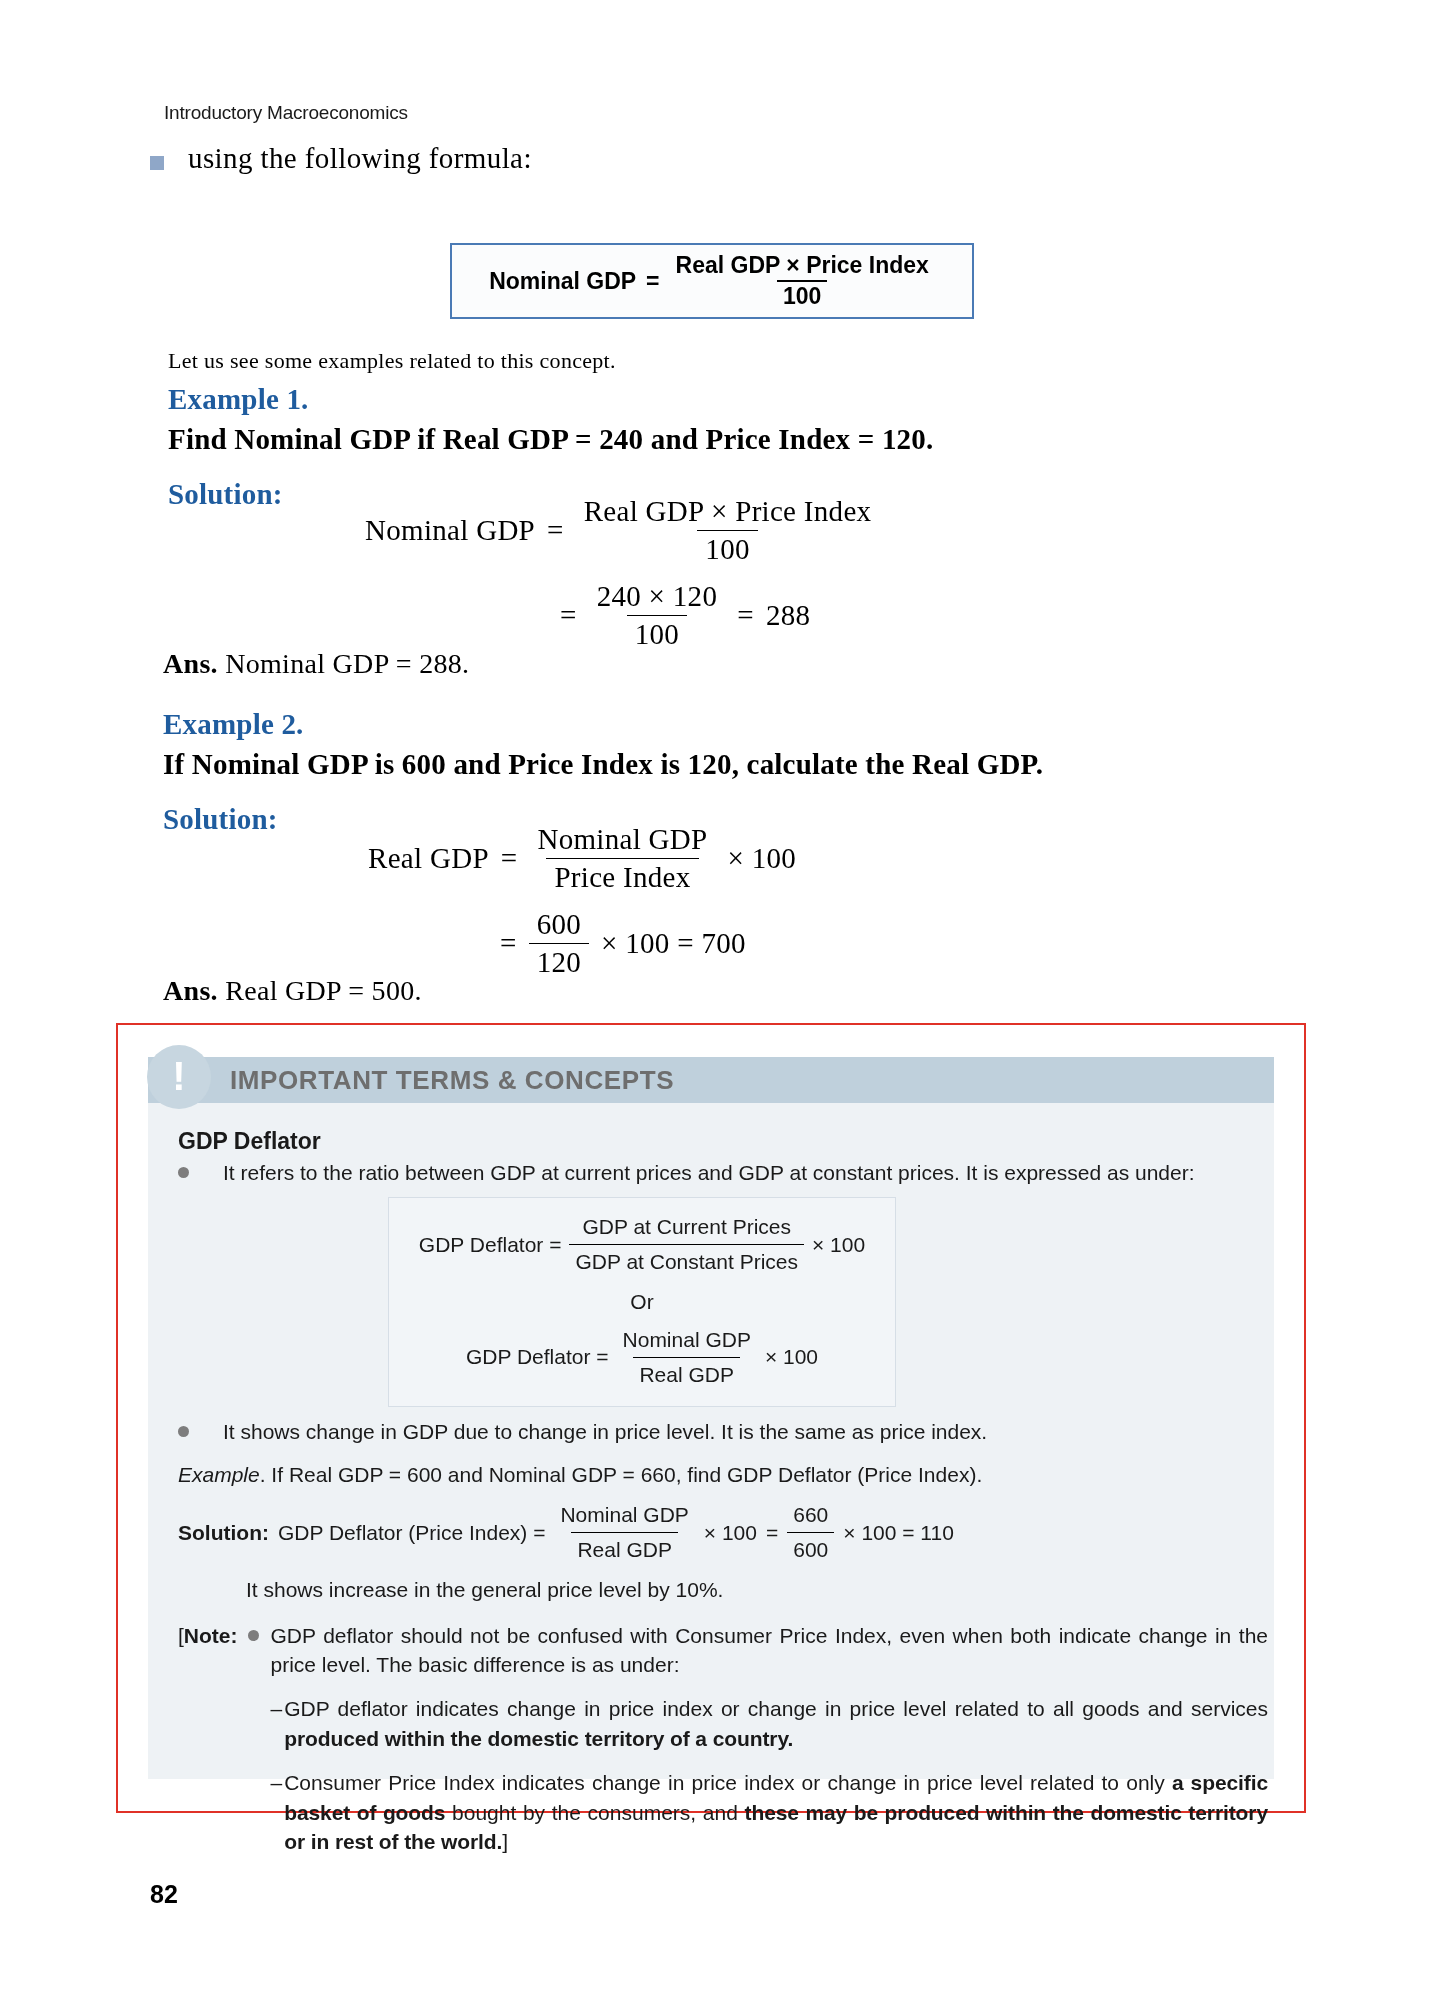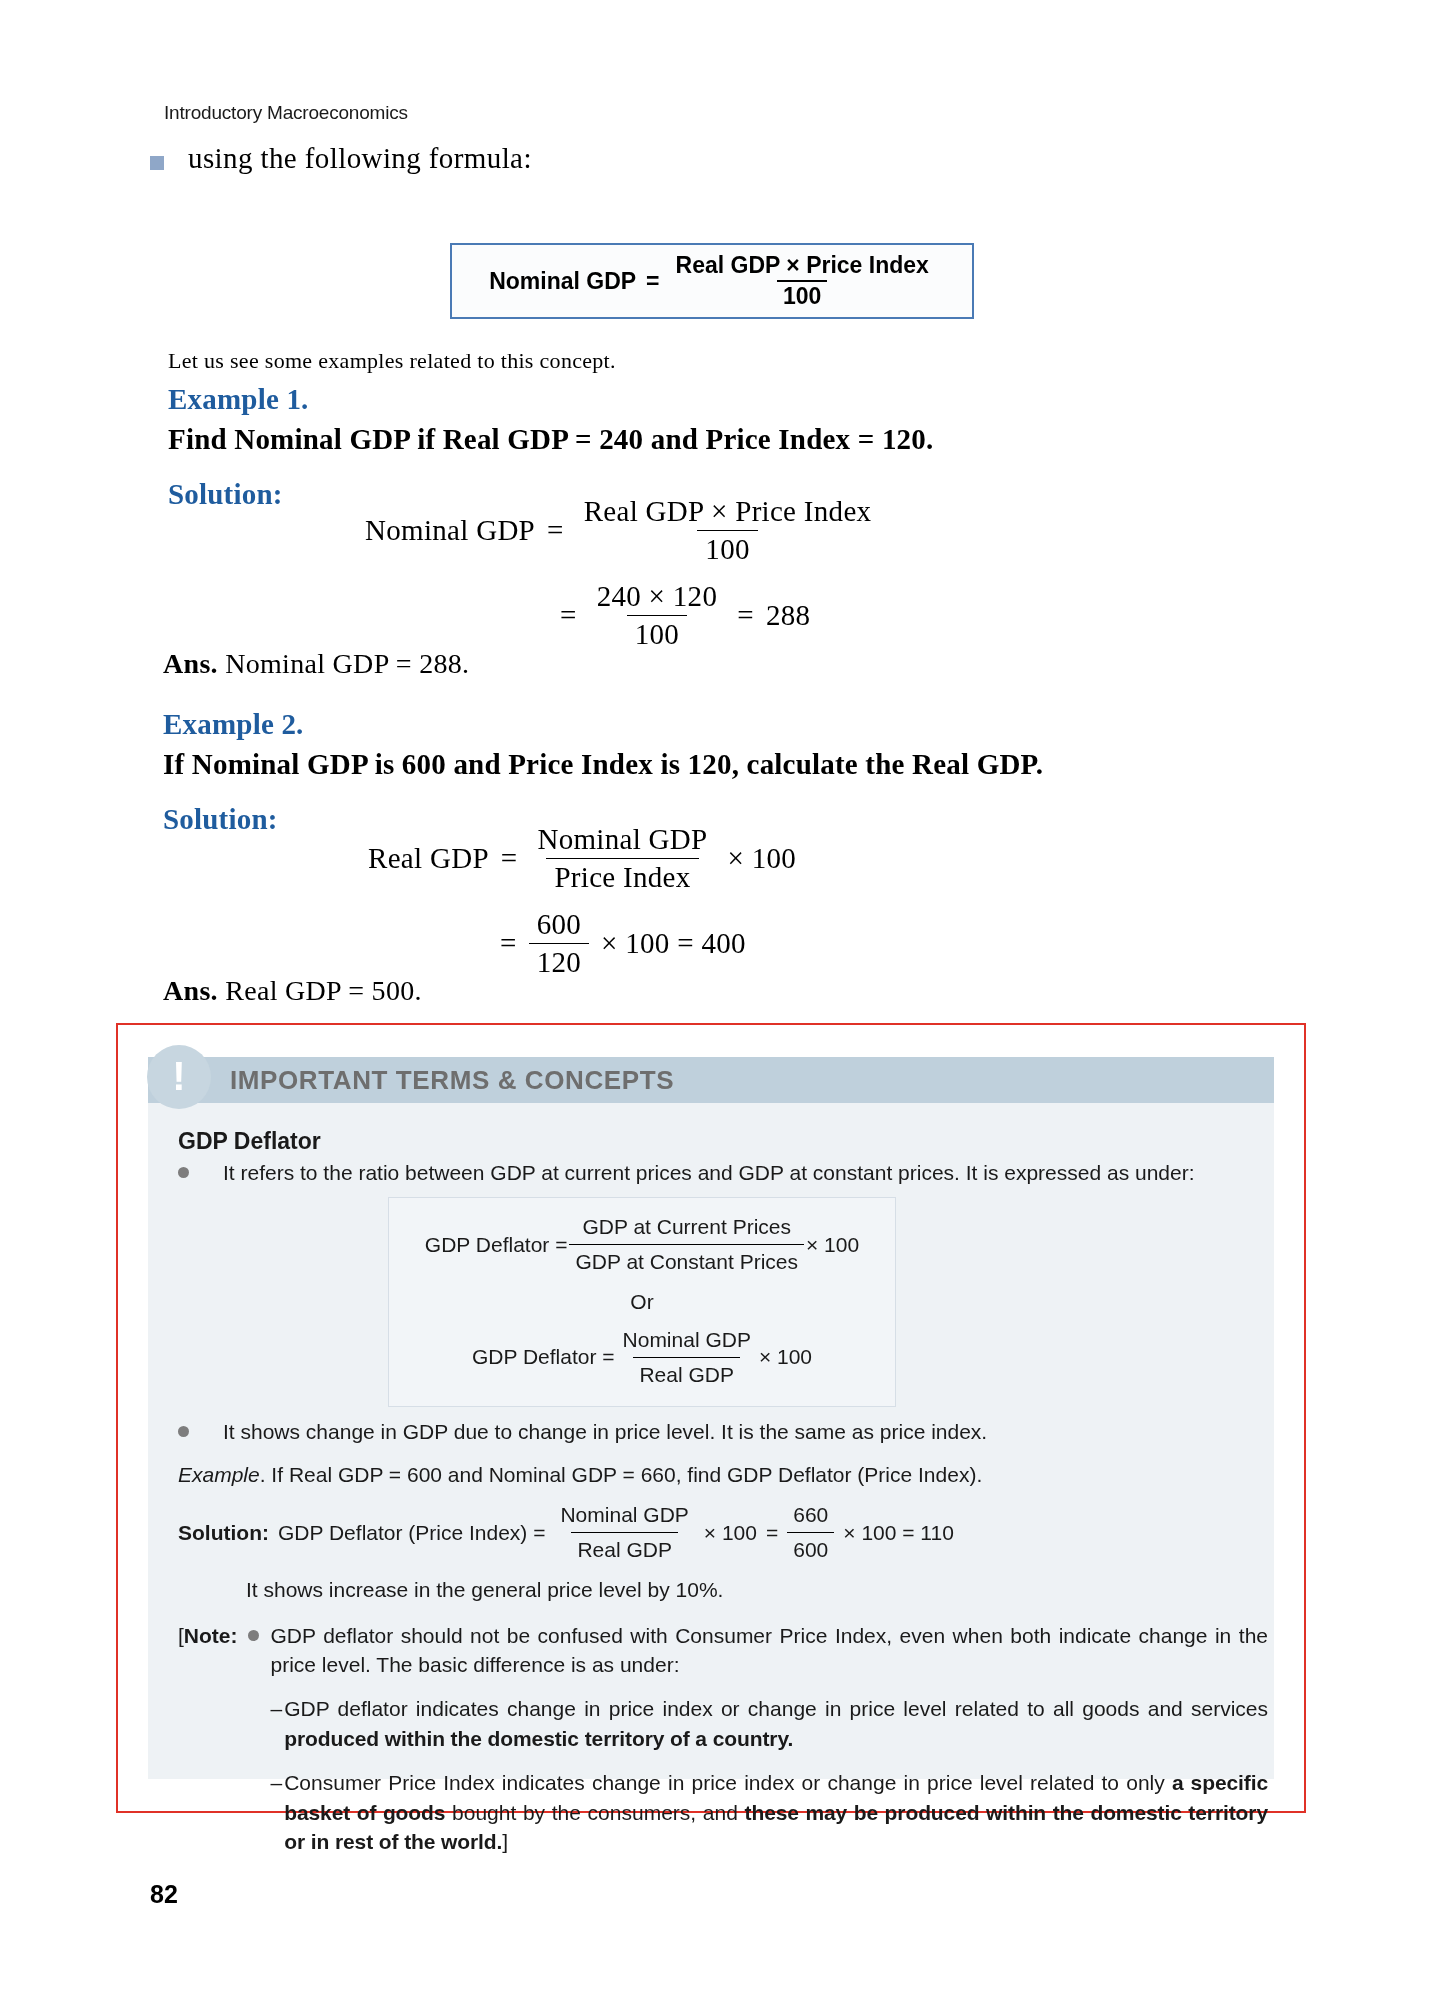"× 100 = 400" span { text: 400 -> 700 }
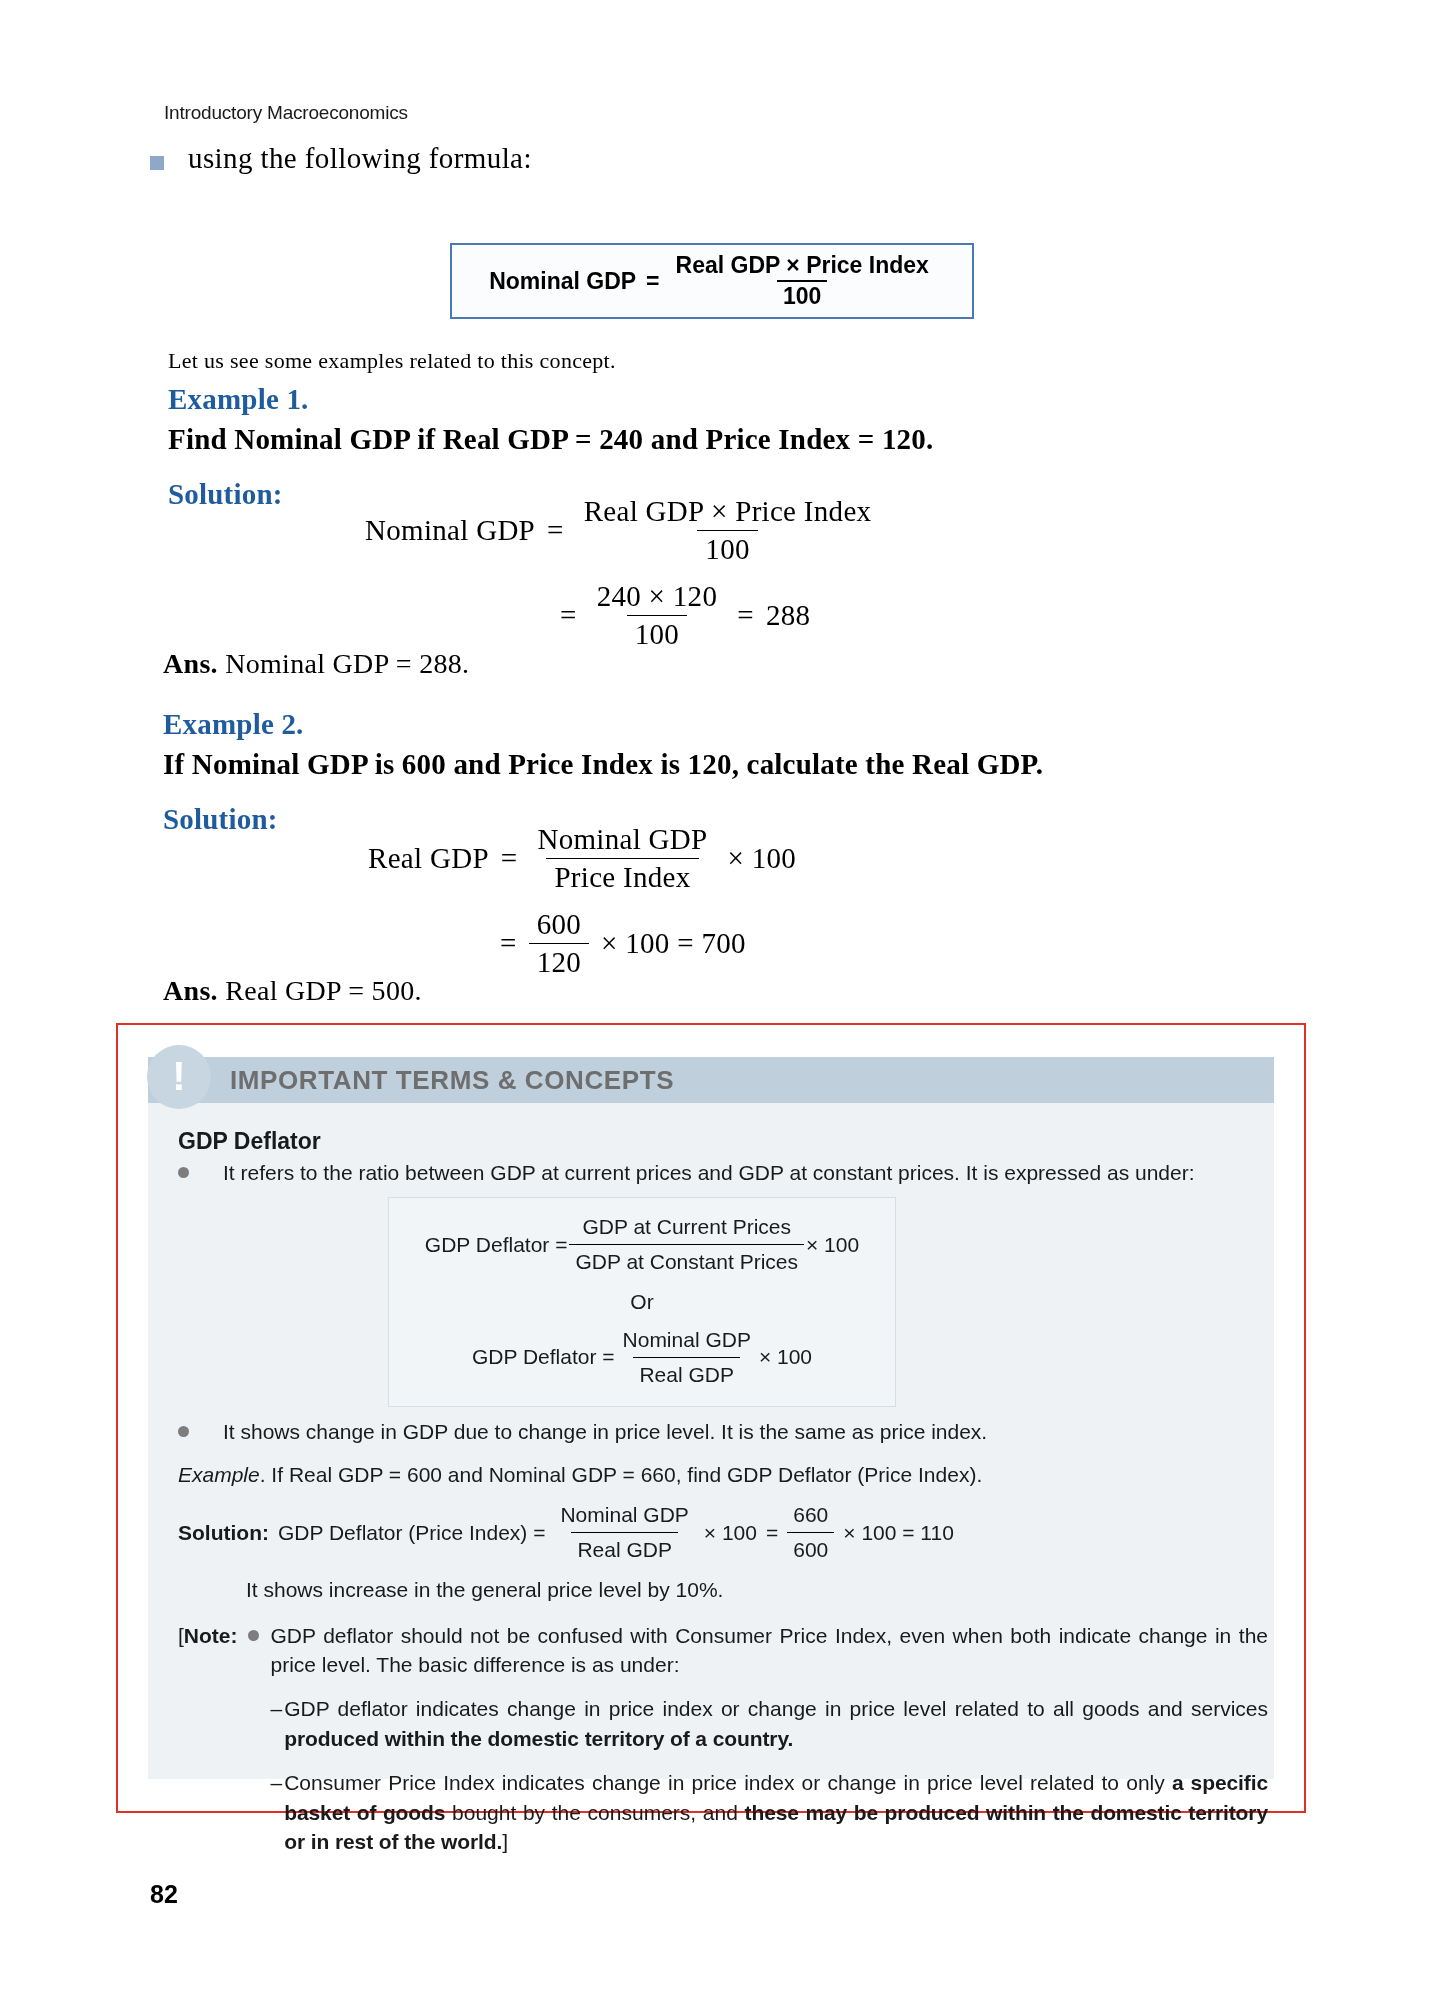"GDP Deflator =" .def-eq { gap: 2px -> 8px }
